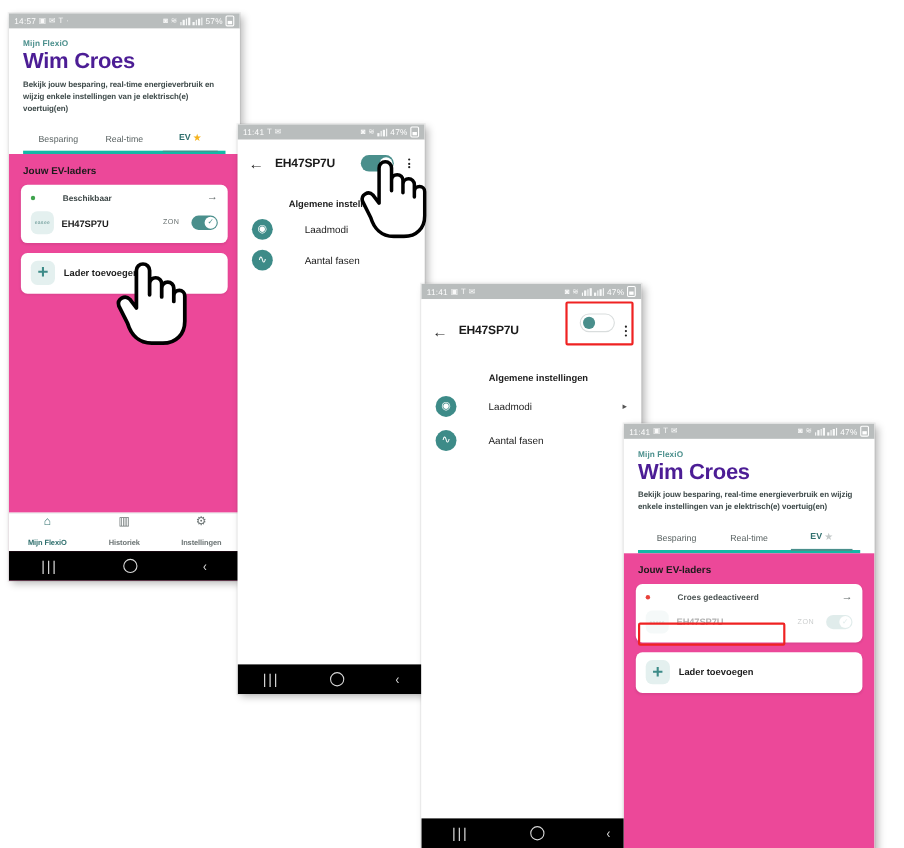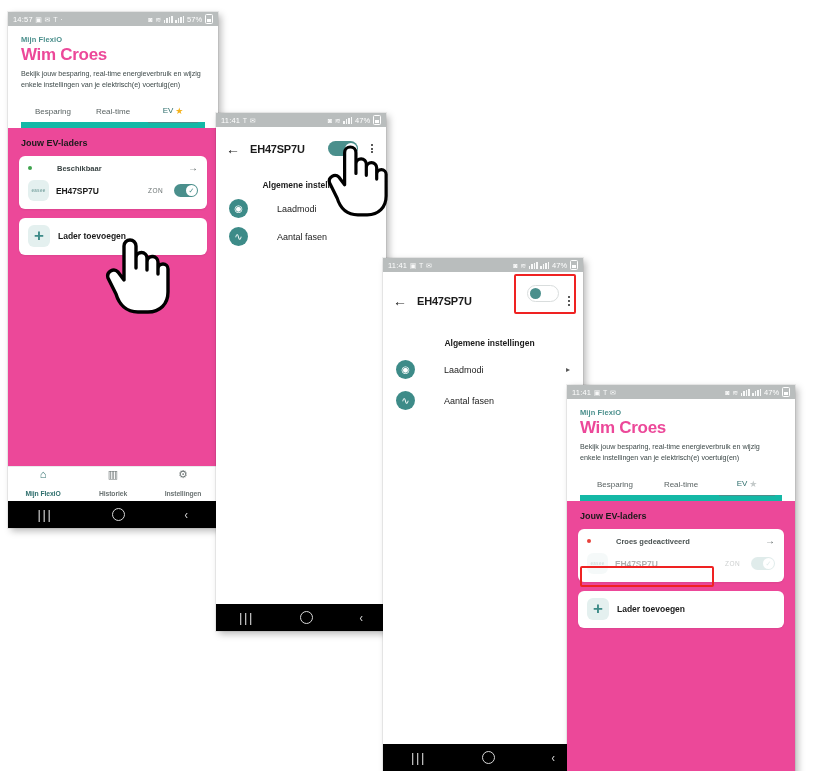"Wim Croes" .uname { color: #ec4899 -> #4c1d95; font-size: 17px -> 20px }
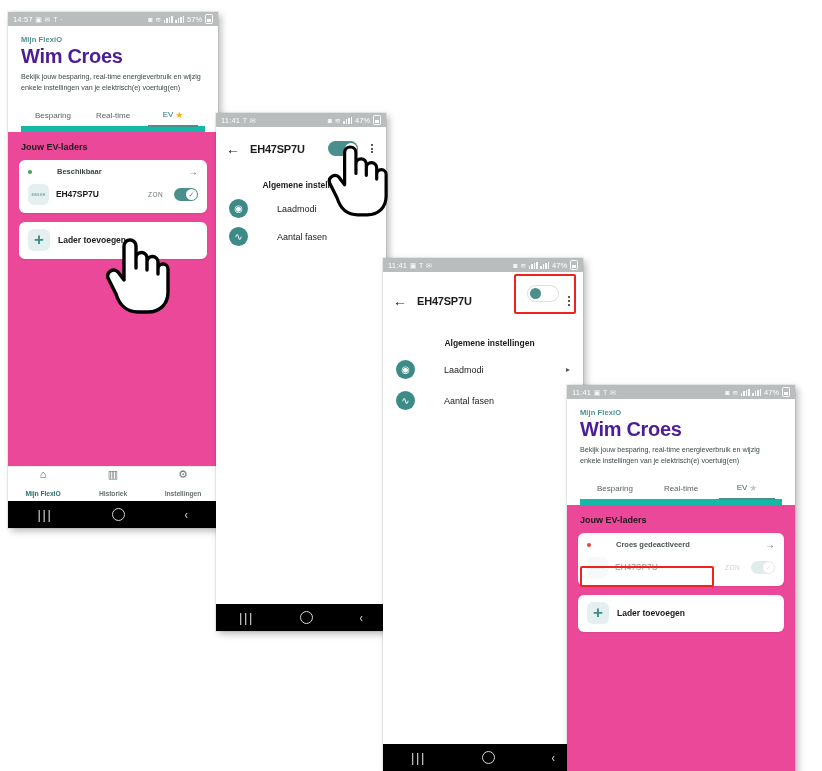"Bekijk jouw besparing, real-time" .subtitle { font-weight: normal -> bold }
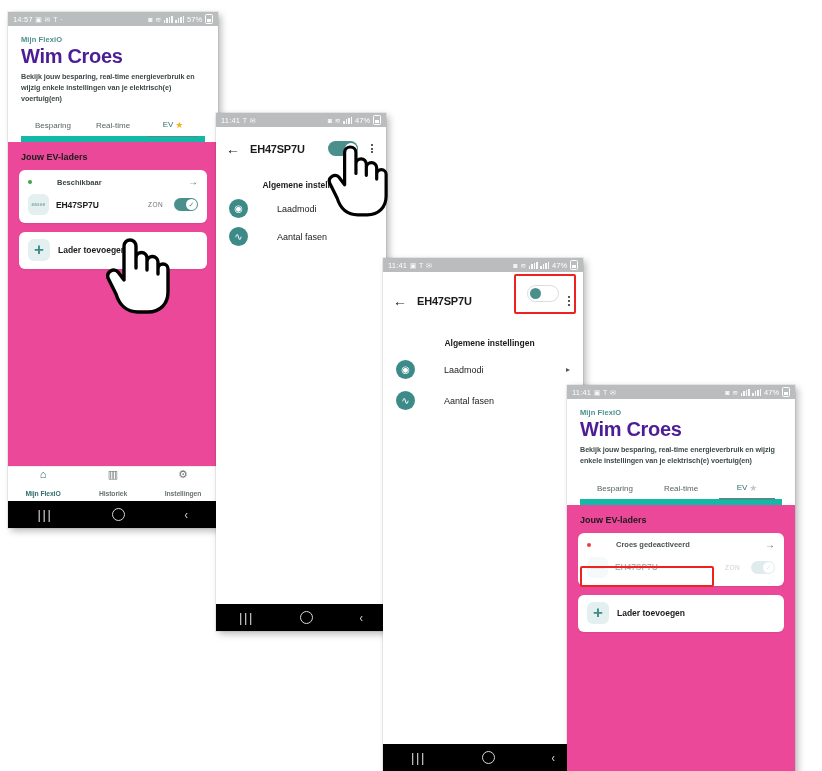"Besparing" .tabs { border-bottom: 6px solid #14b8a6 -> 3px solid #14b8a6 }
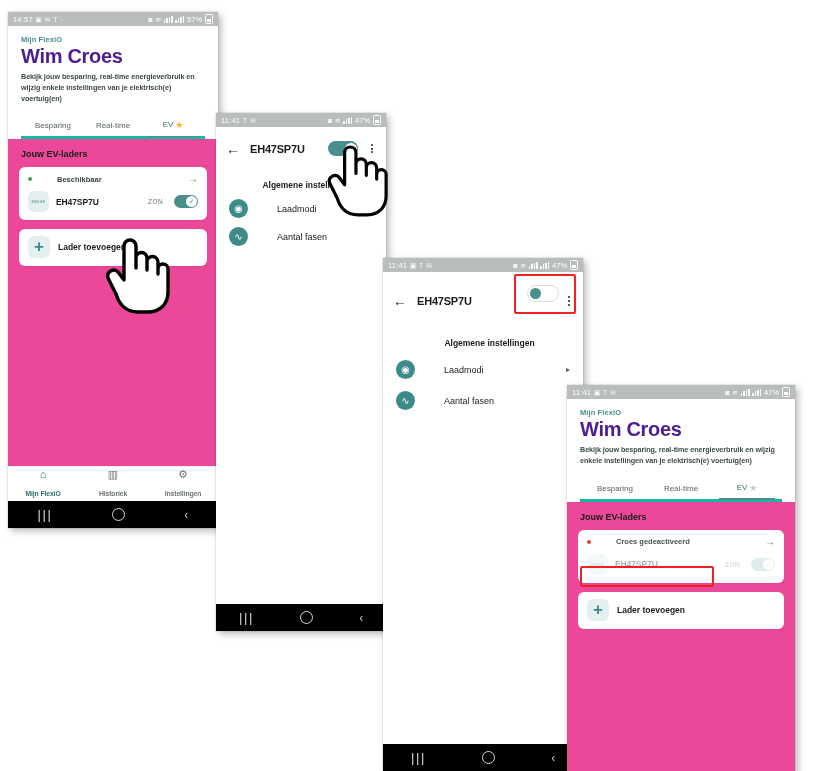"EV ★" .tab.active { font-weight: normal -> bold }
